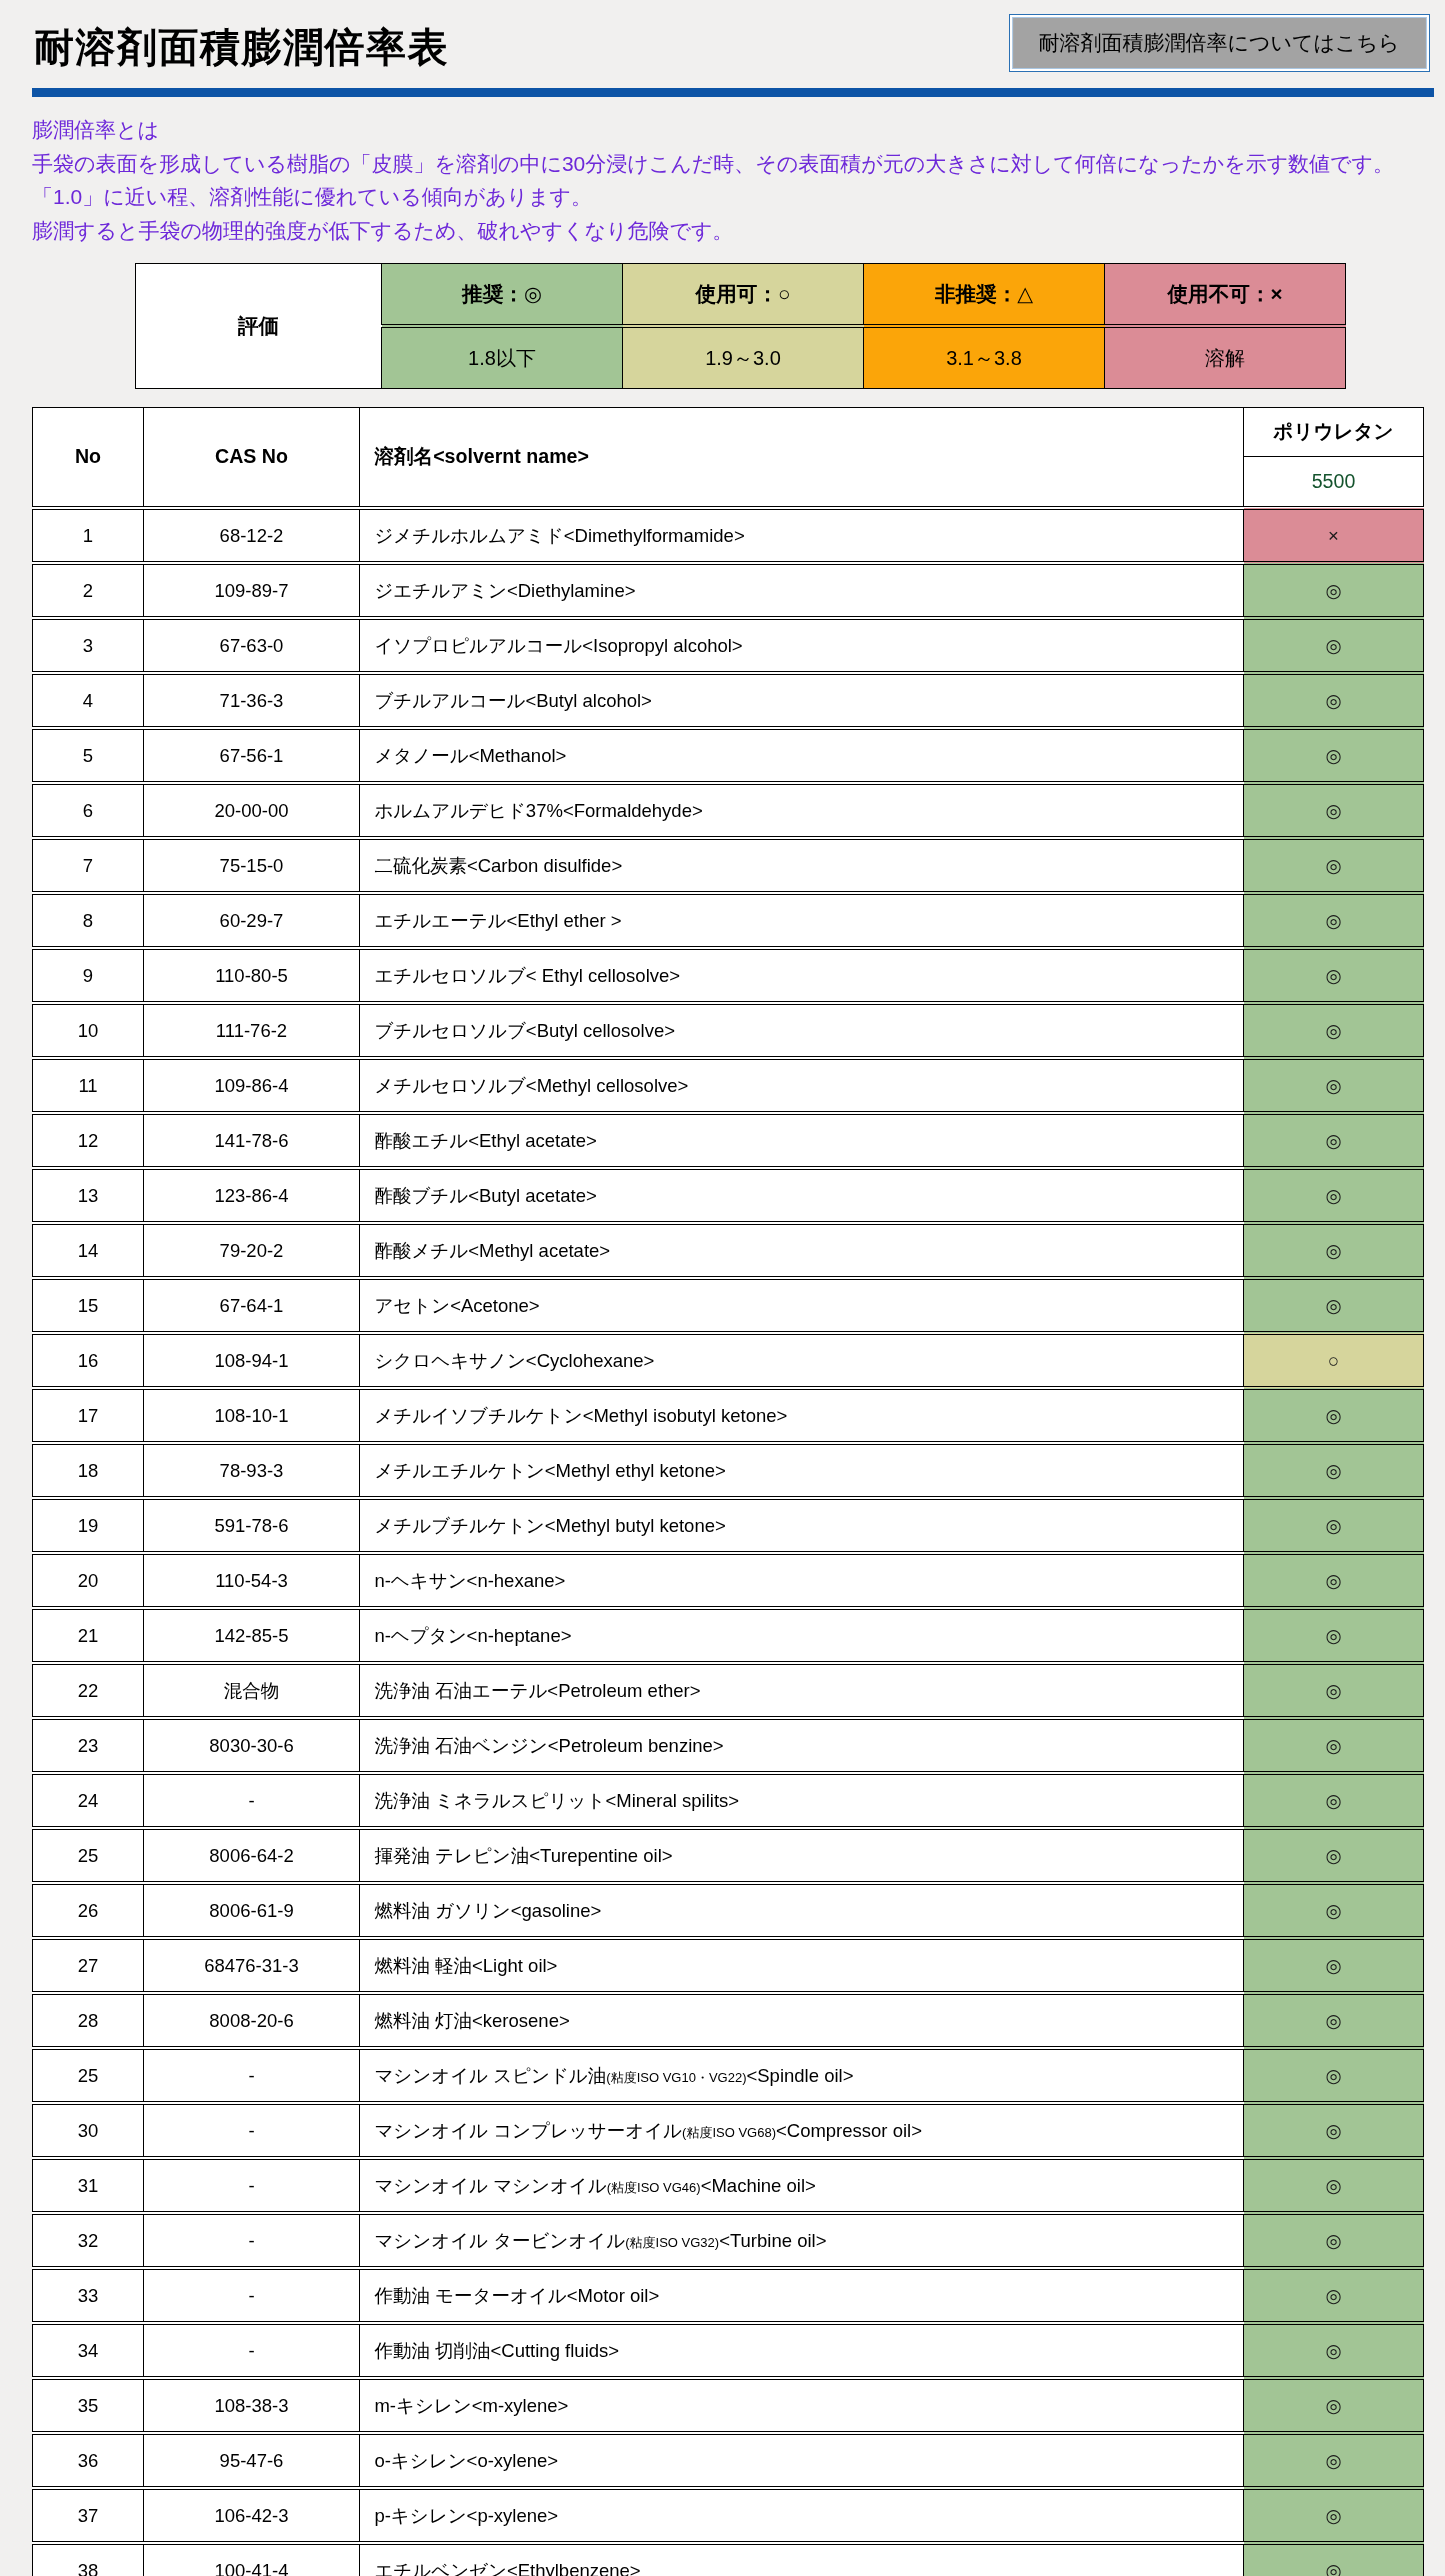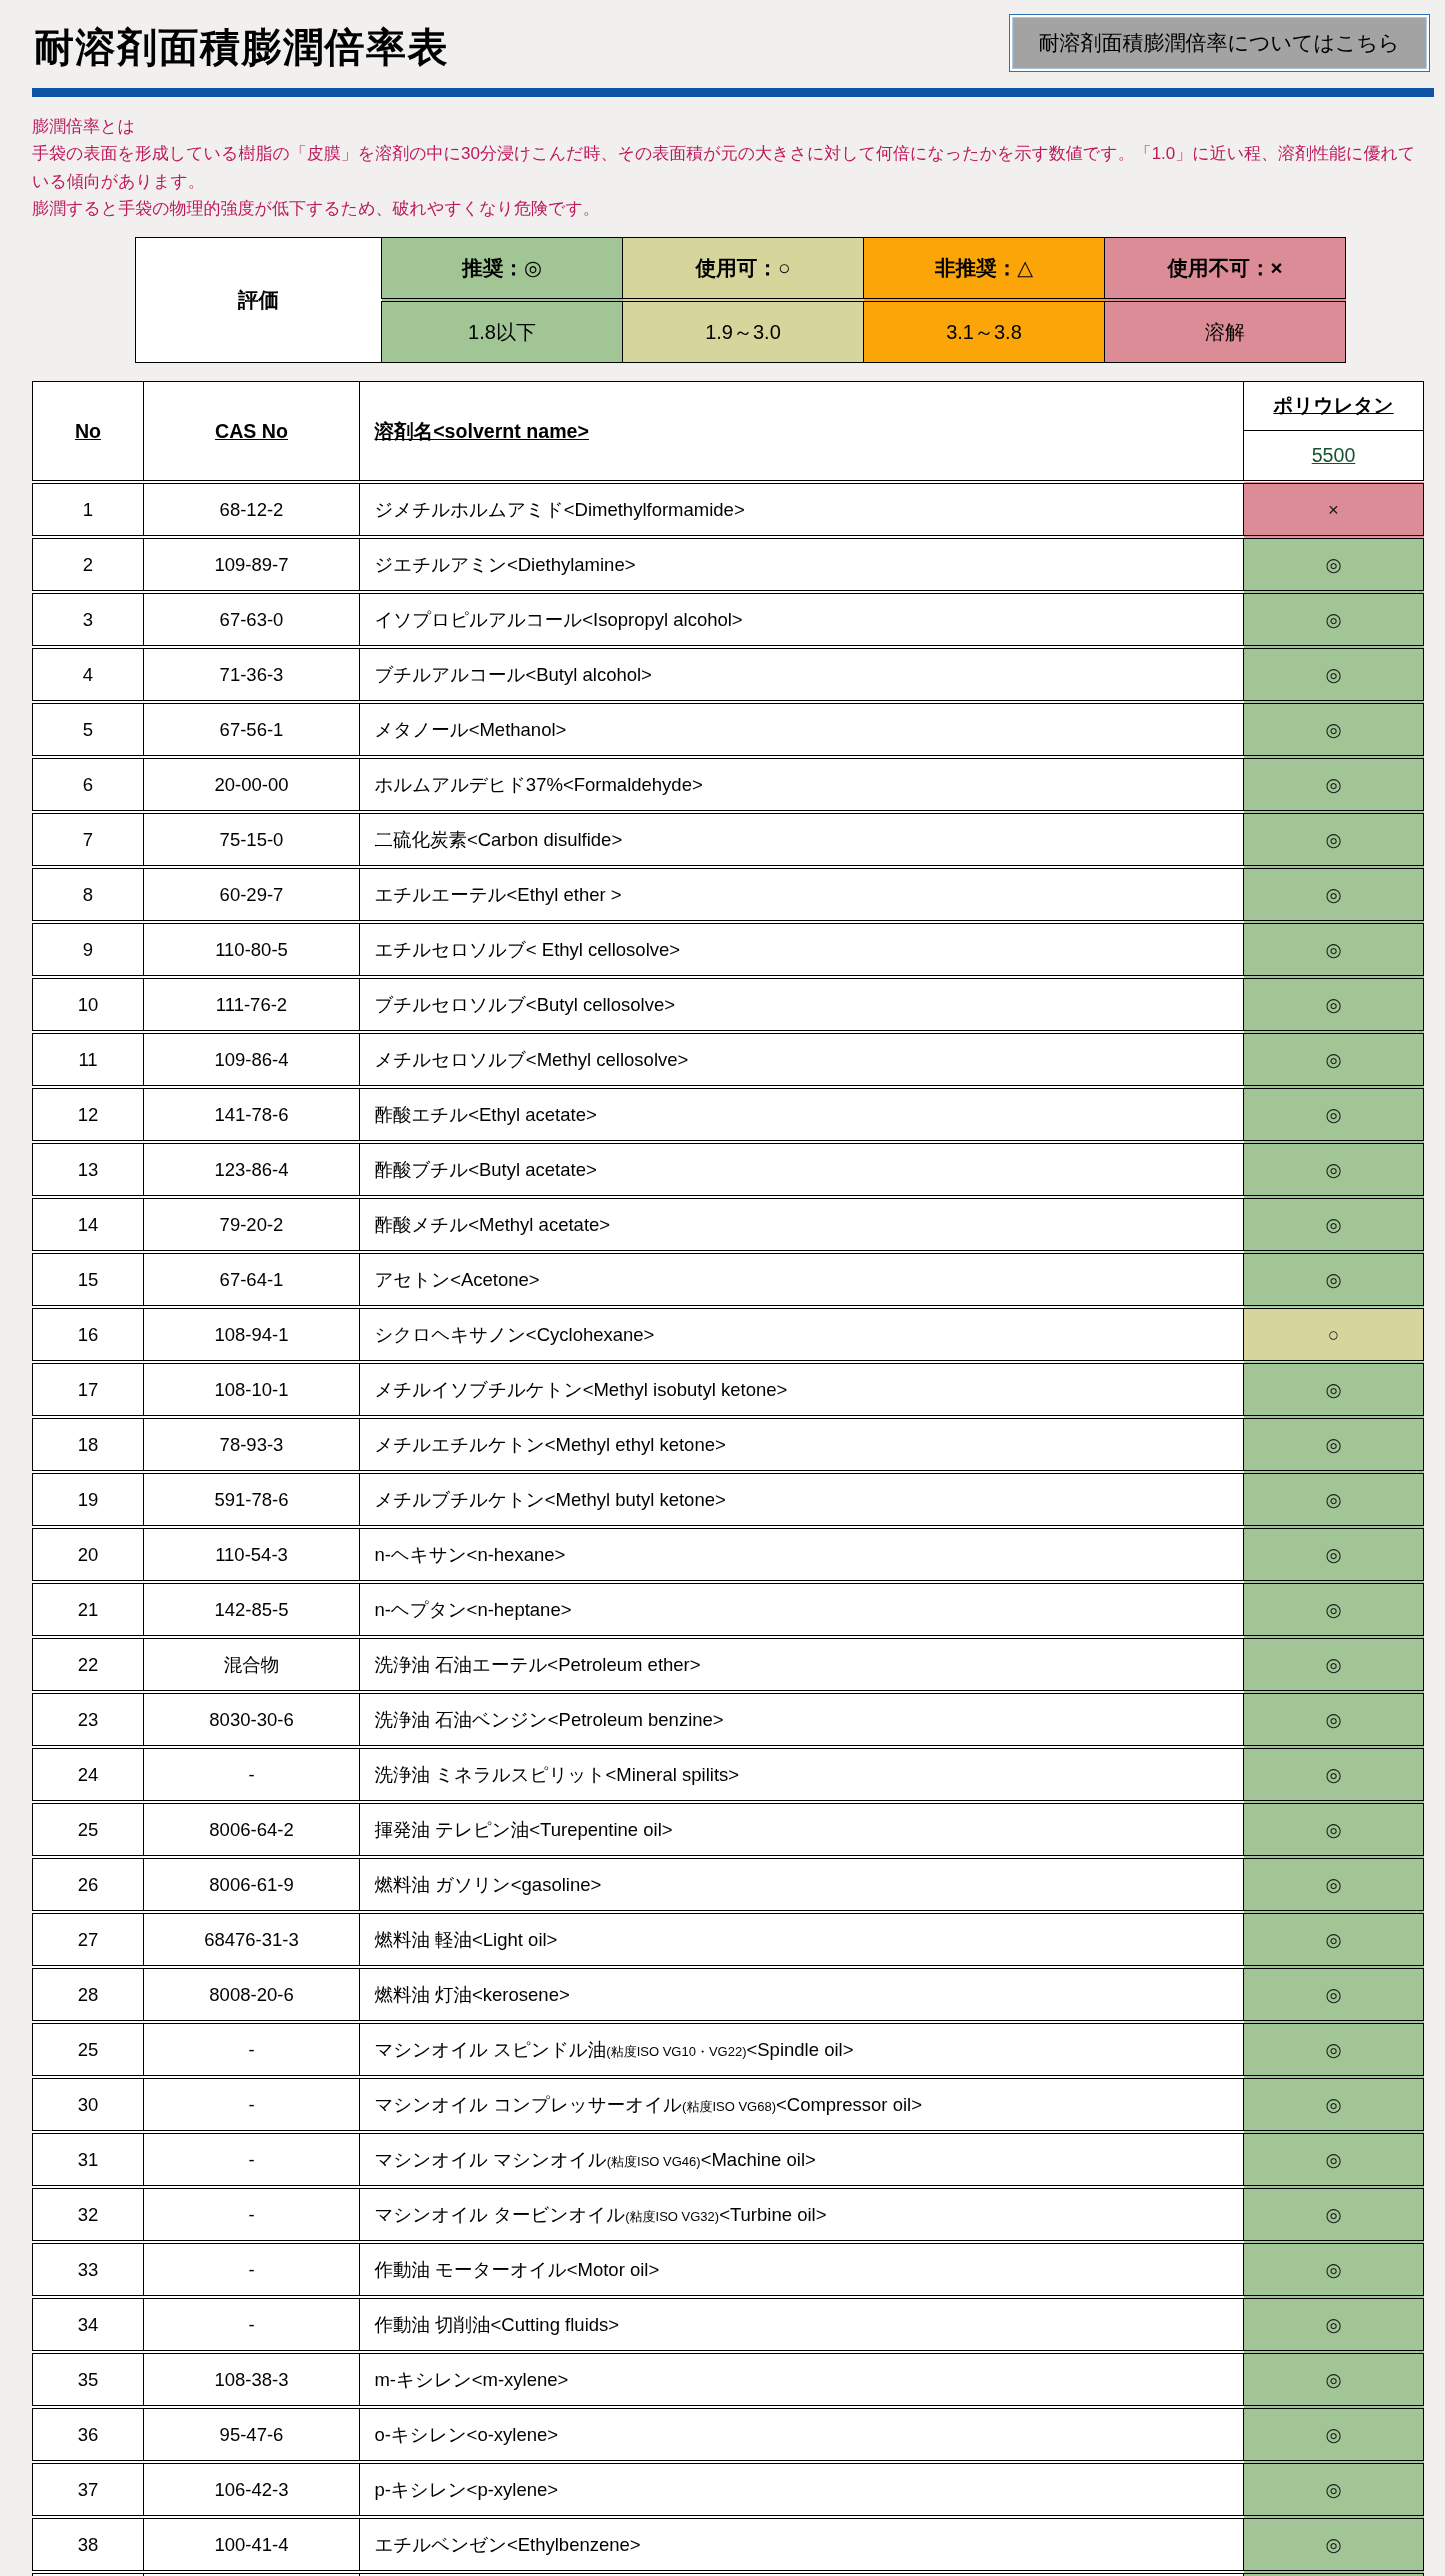"膨潤倍率とは" .intro { color: #be185d -> #6d28d9; font-size: 17px -> 21px }
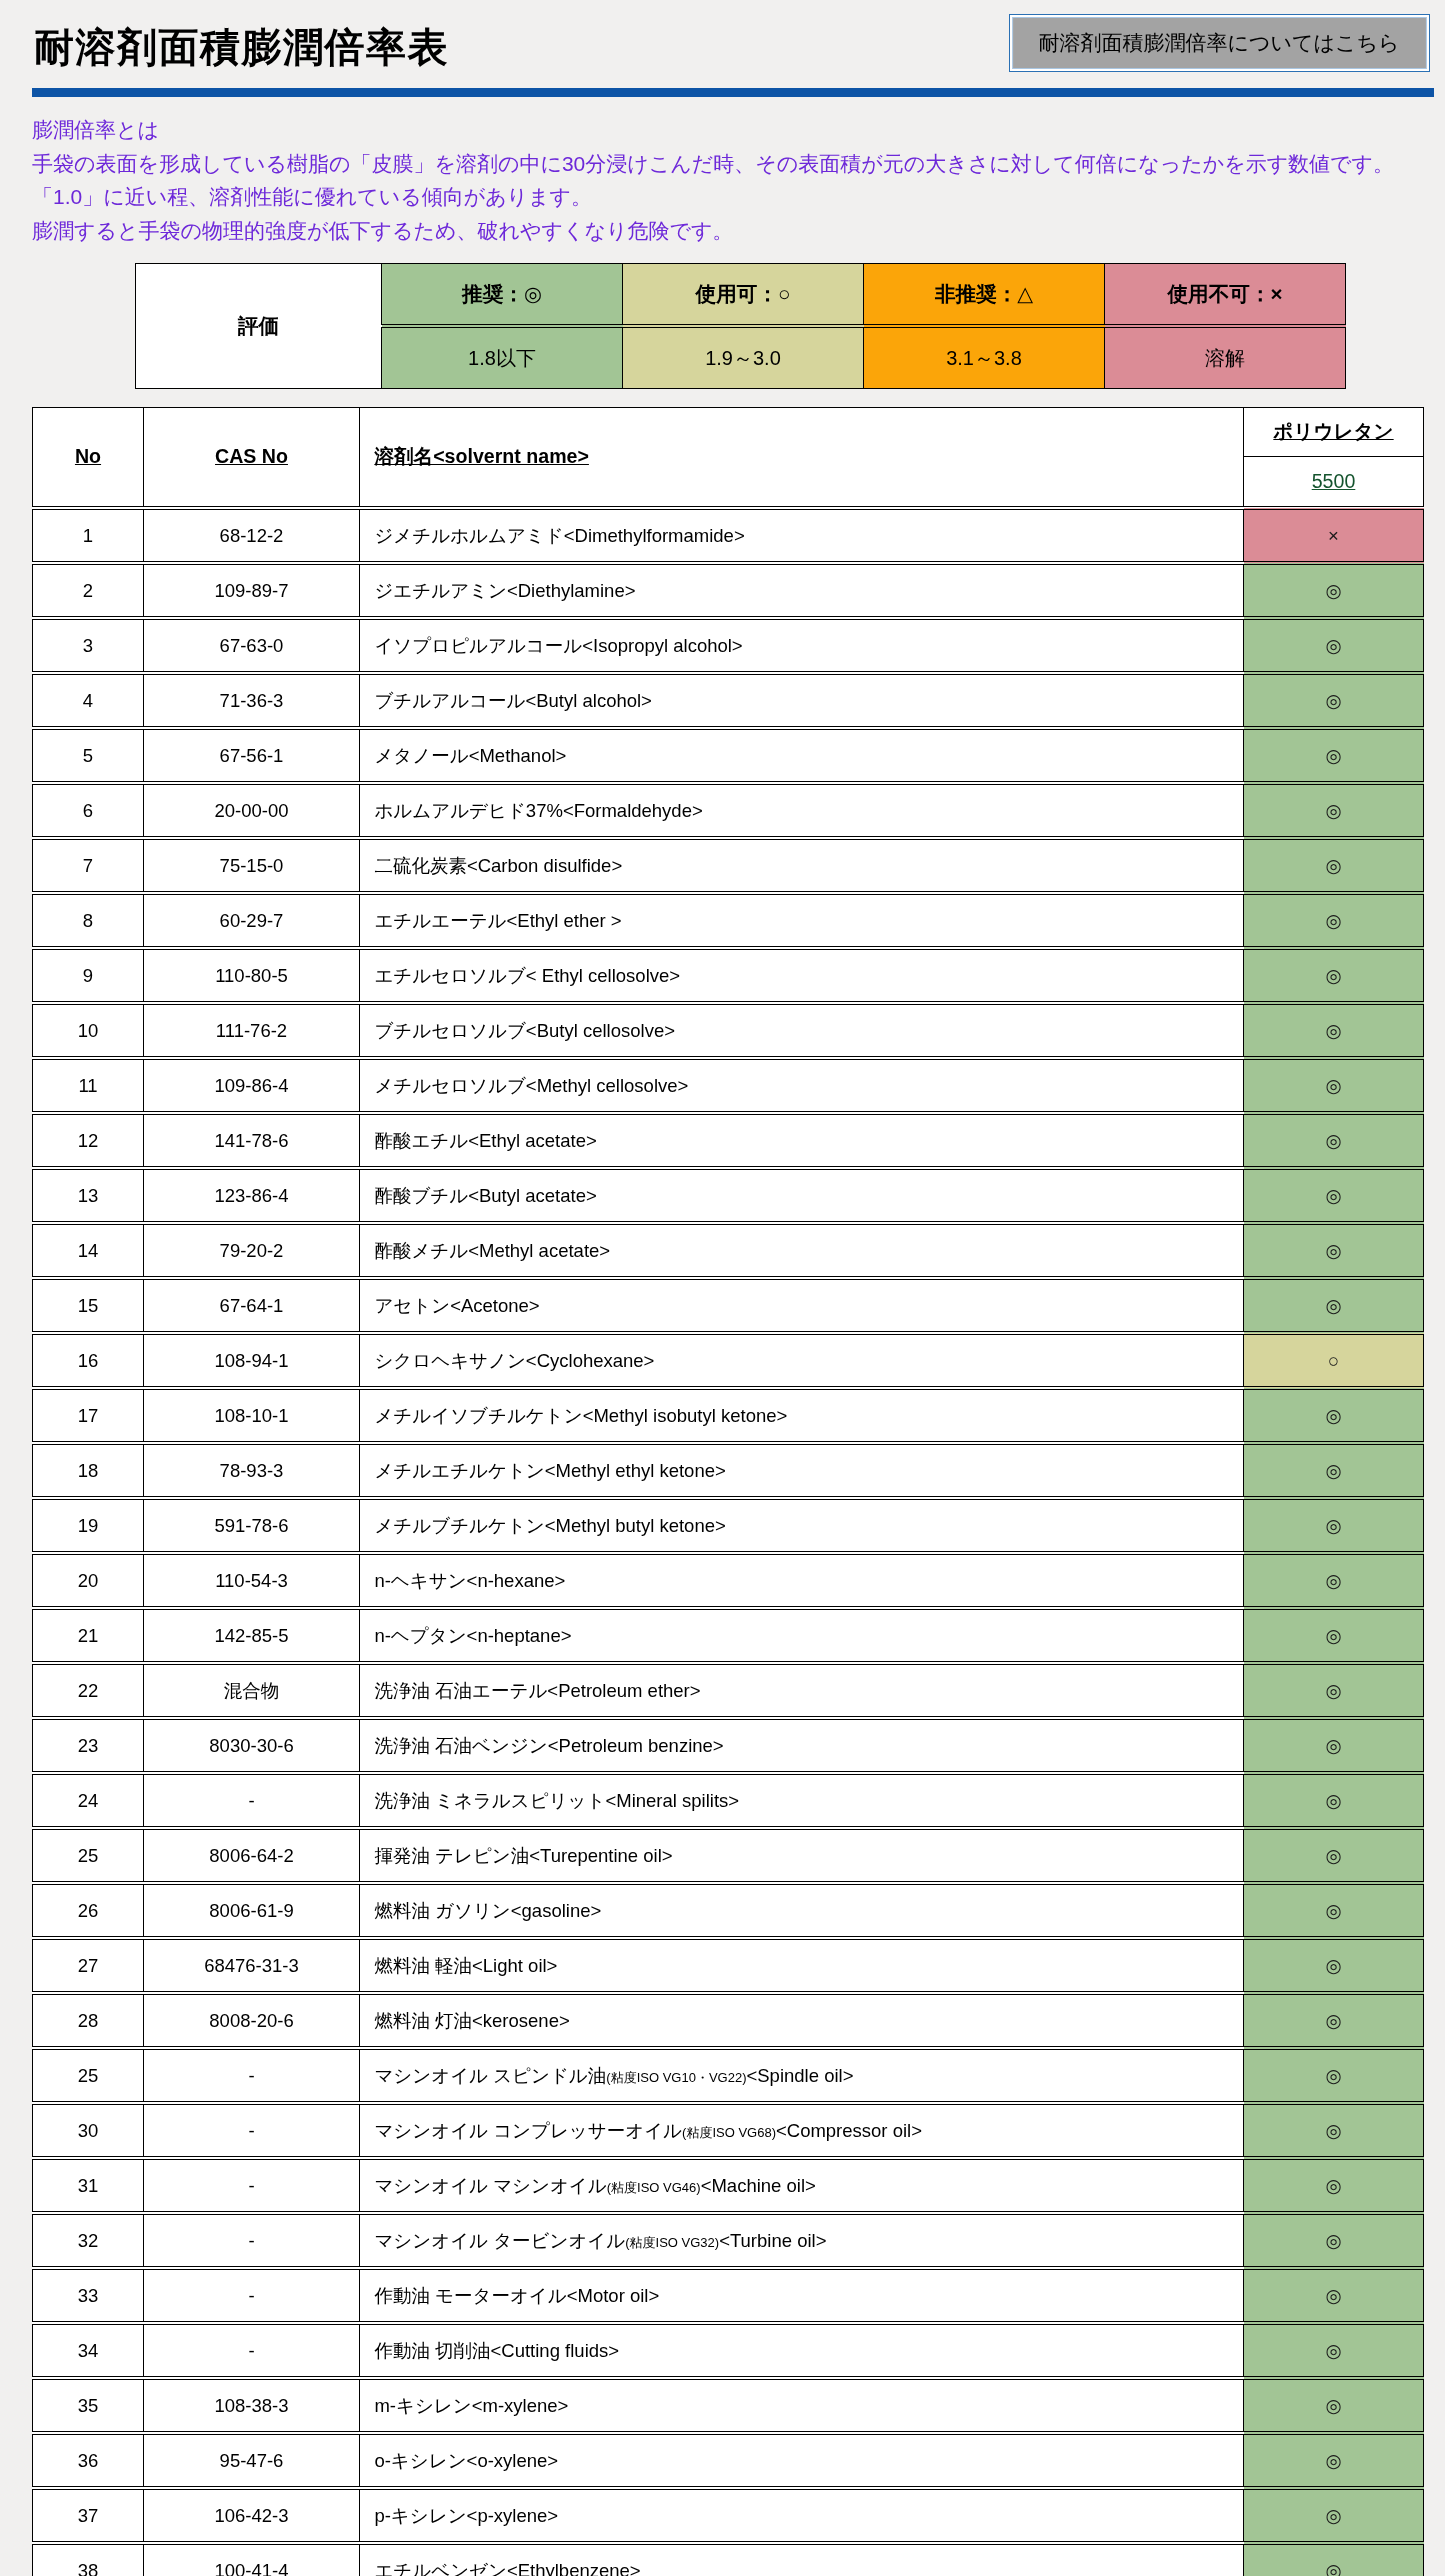"ポリウレタン" .solvent thead th { text-decoration: underline -> none }
